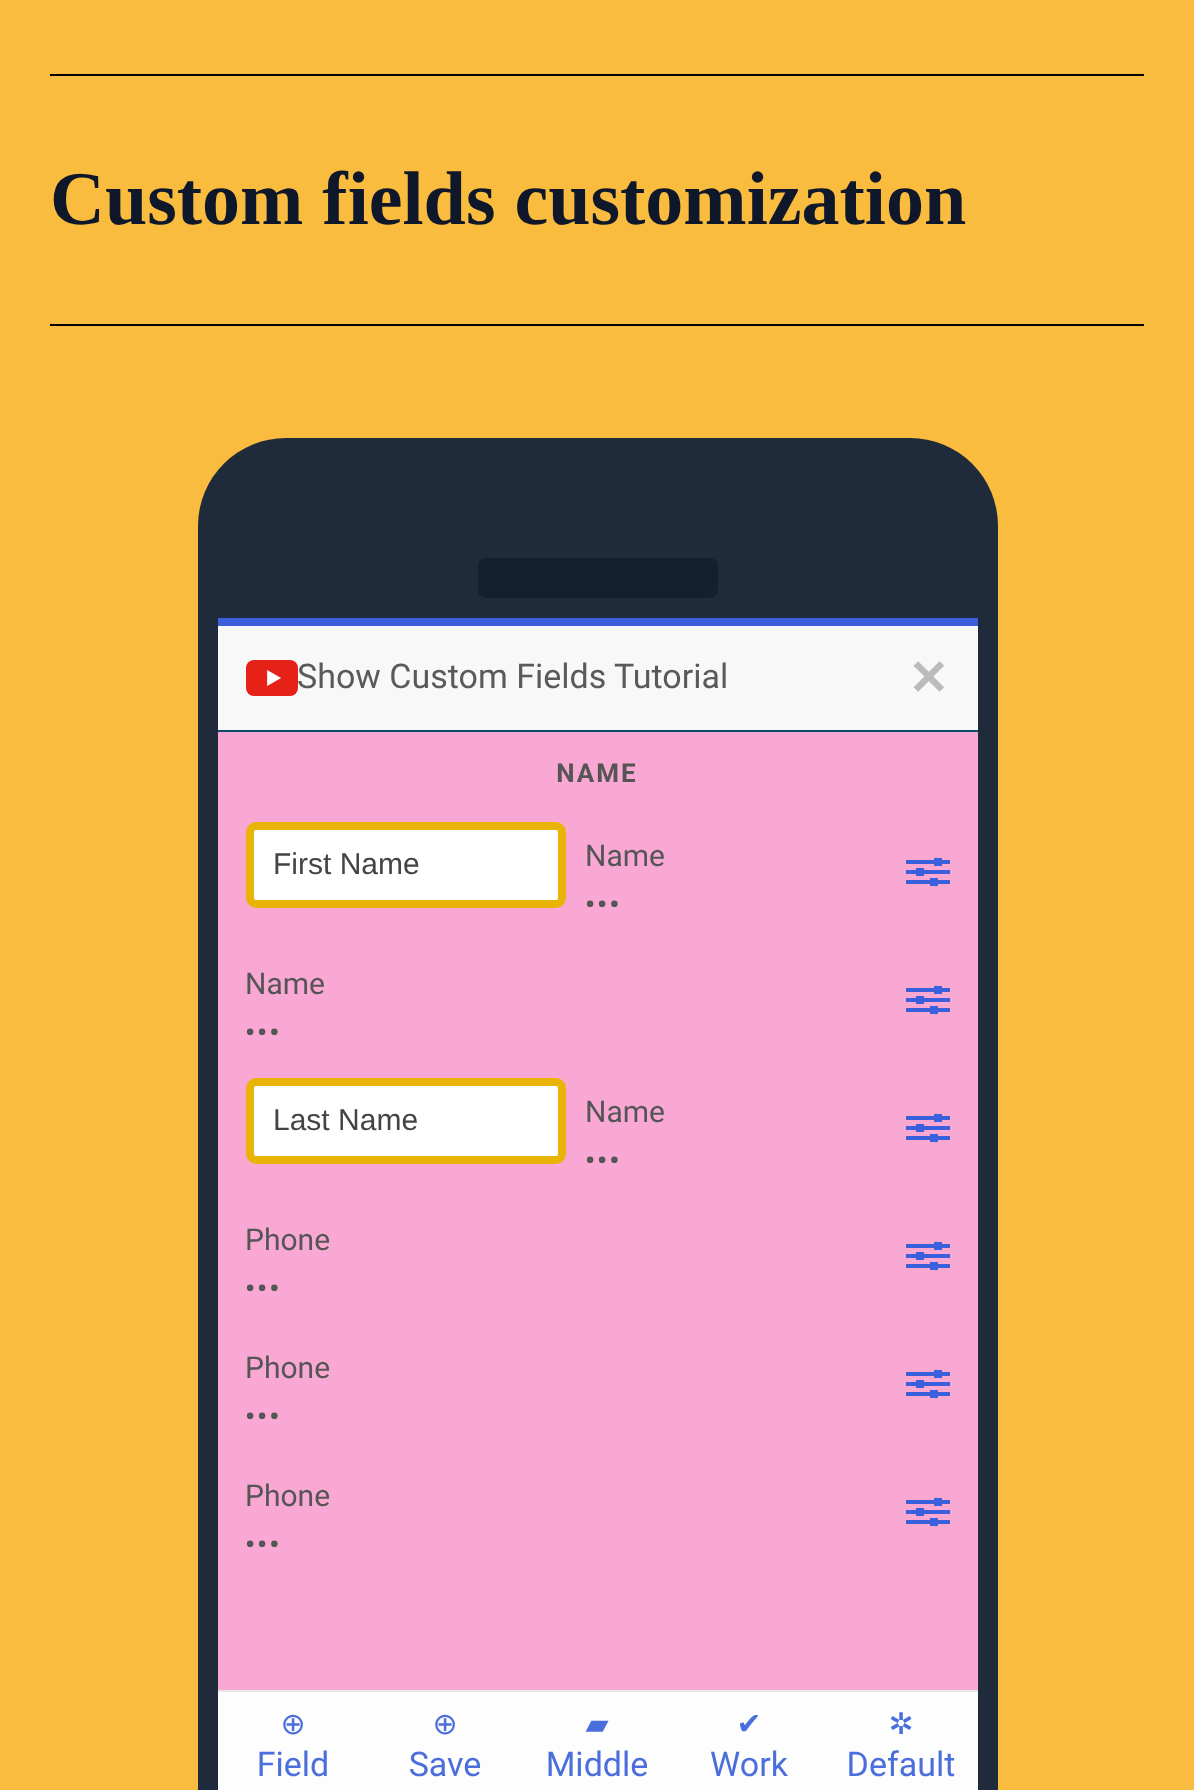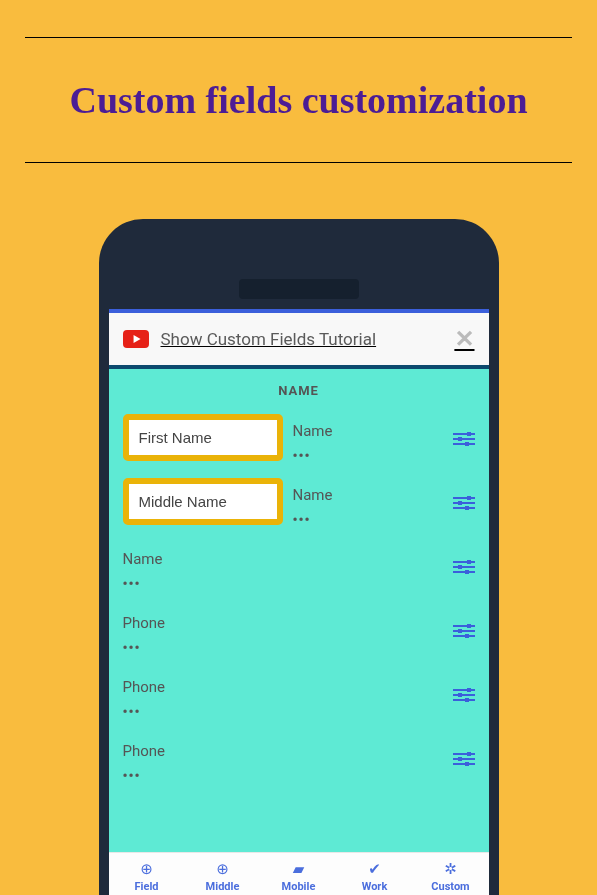"Custom fields customization" .page-title { color: #4c1d95 -> #0f172a; text-align: center -> none }
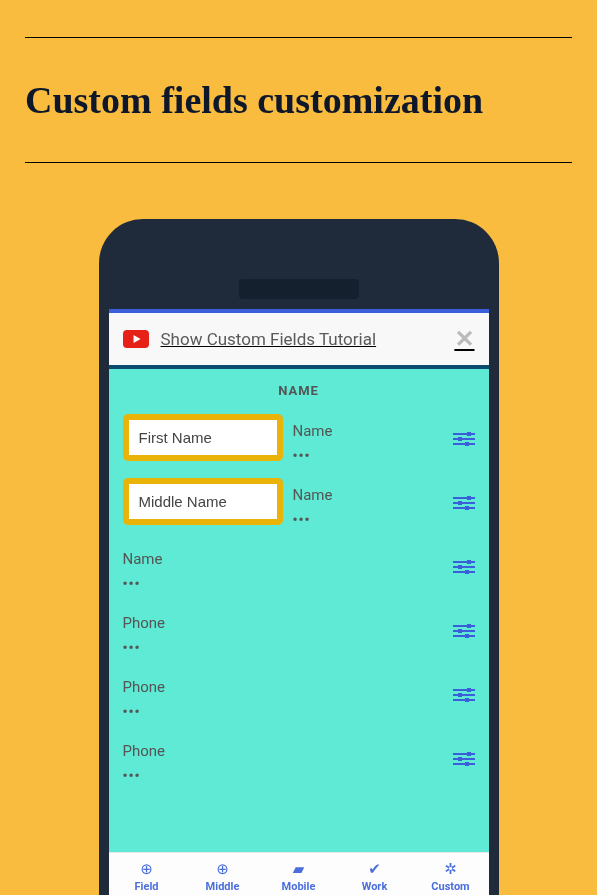"Show Custom Fields Tutorial" .app-header { border-bottom: 4px solid #0c4a6e -> 1px solid #0c4a6e; gap: 12px -> none; text-decoration: underline -> none }
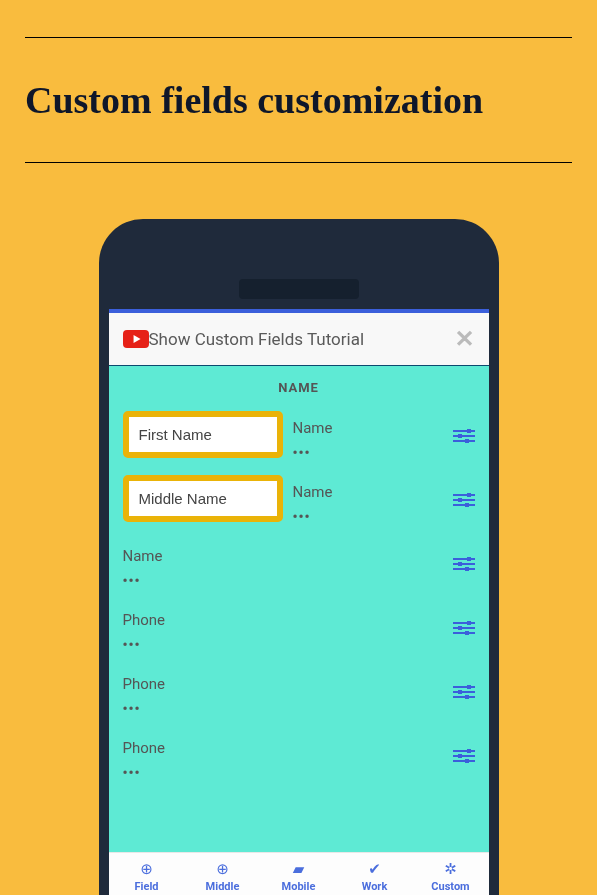"NAME" .scroll-area { background: #5eead4 -> #f9a8d4 }
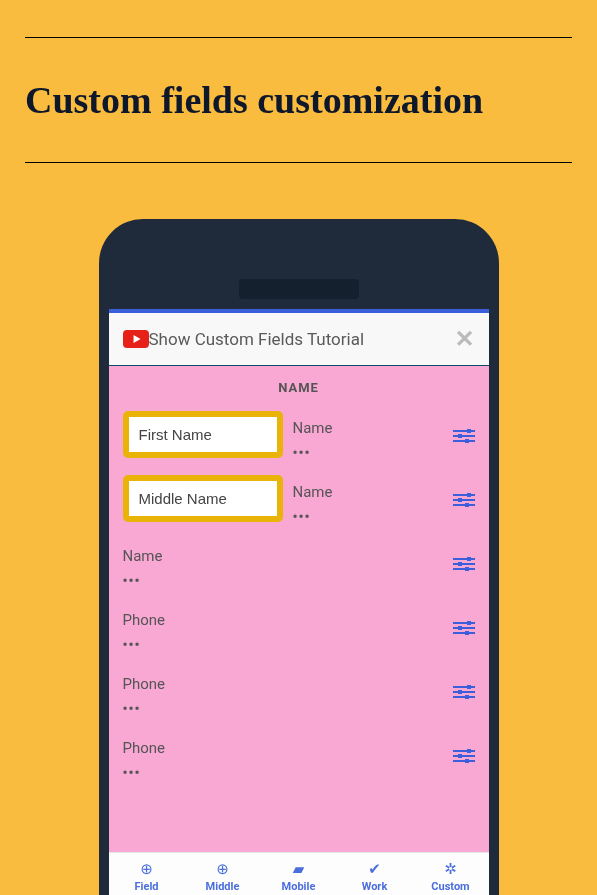"First Name" .field-input { border: 6px solid #eab308 -> 4px solid #eab308 }
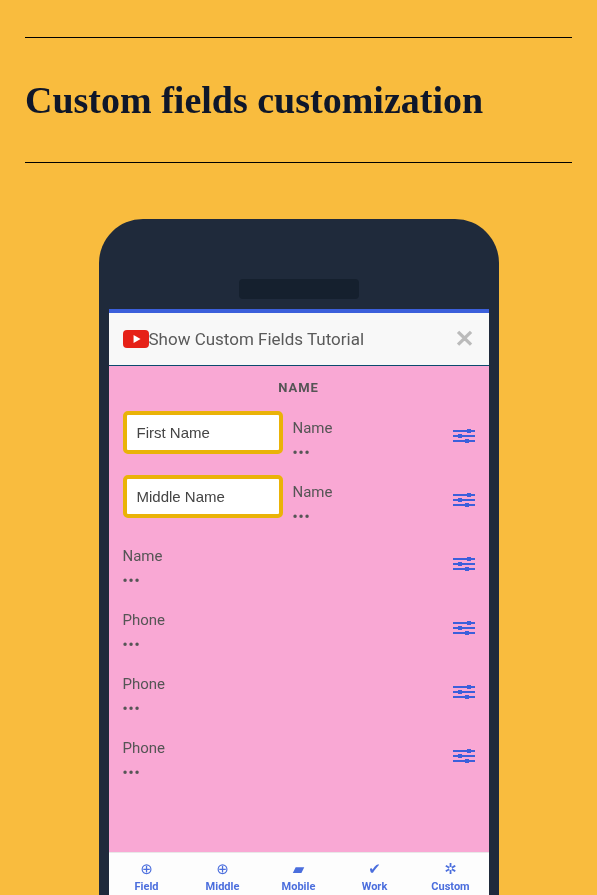"Middle Name" input.field-input { html: <input> -> none }
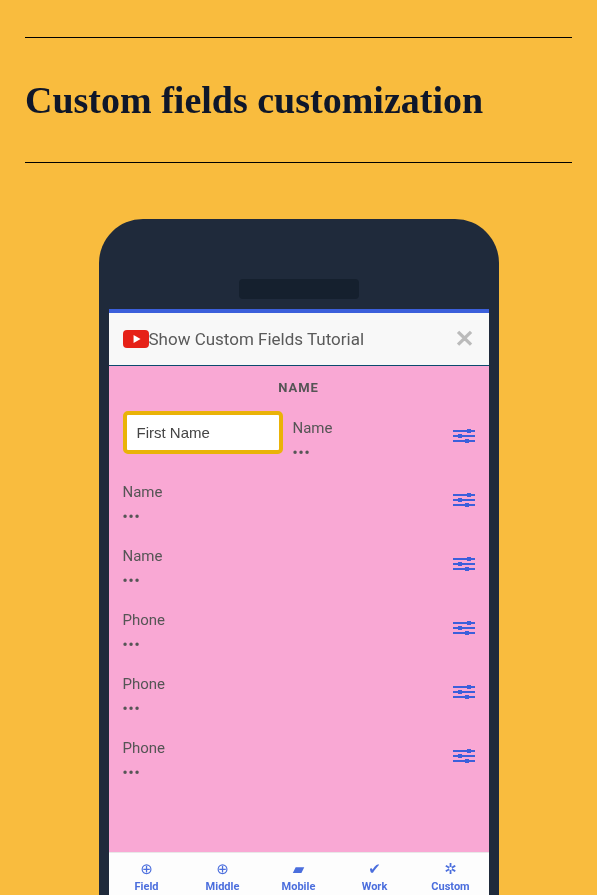"Last Name" input.field-input { html: none -> <input> }
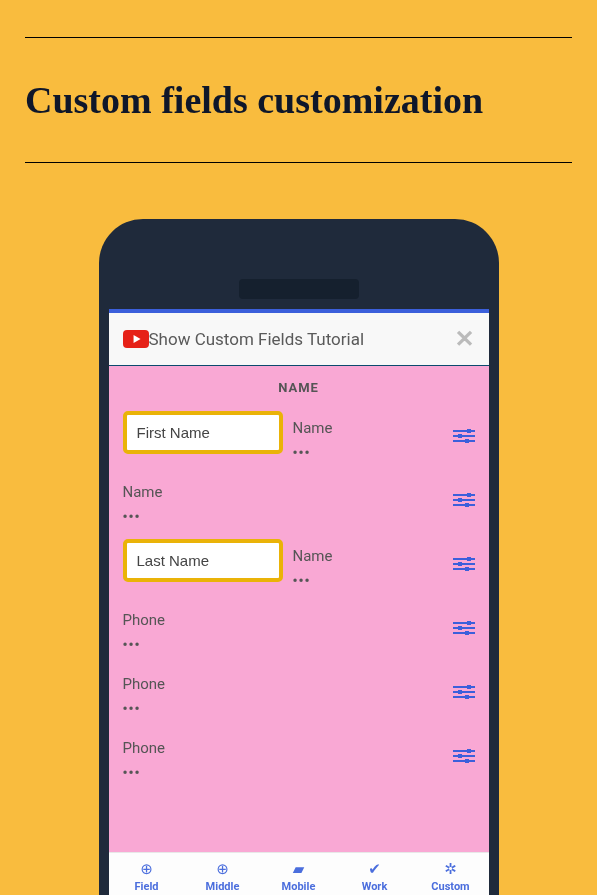"Field" .bottom-label { font-size: 11px -> 17px; font-weight: bold -> none }
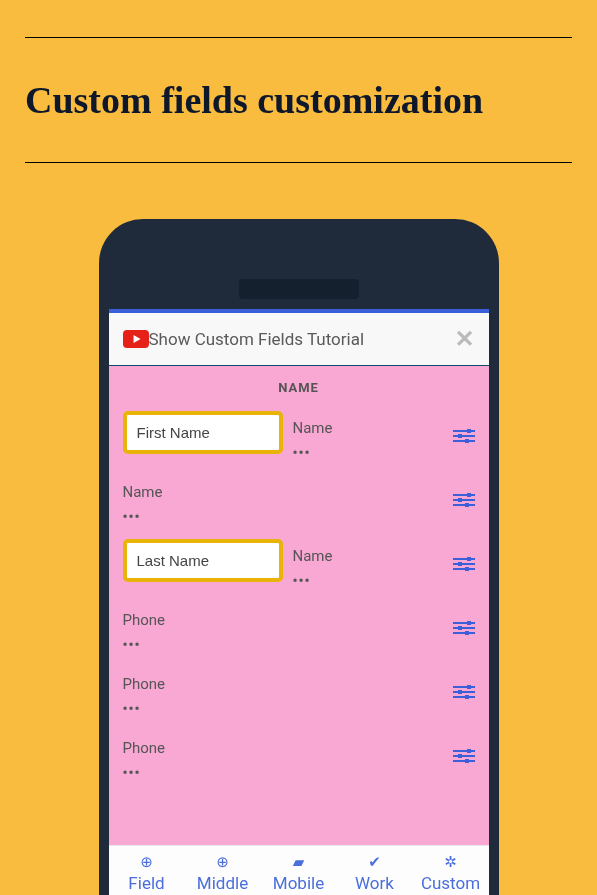"Middle" span.bottom-label { text: Middle -> Save }
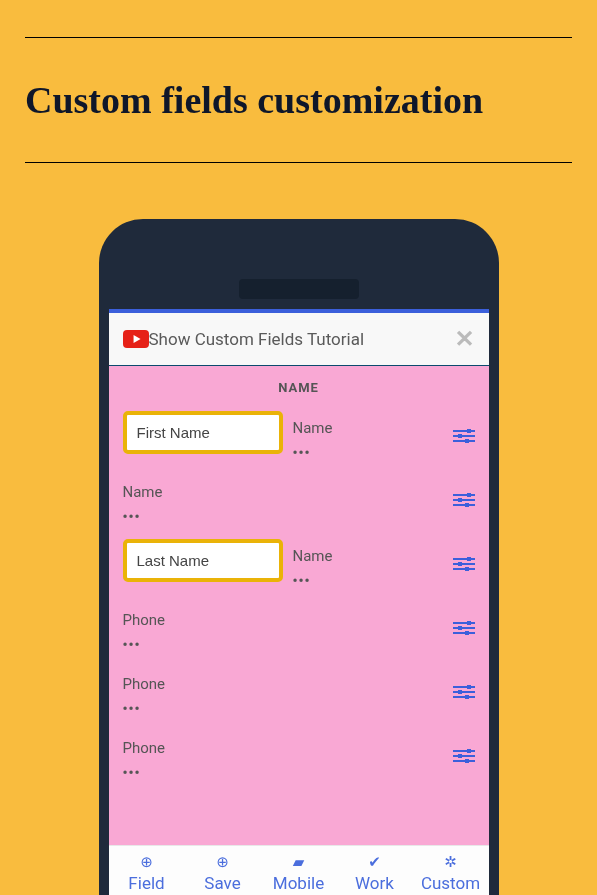"Mobile" span.bottom-label { text: Mobile -> Middle }
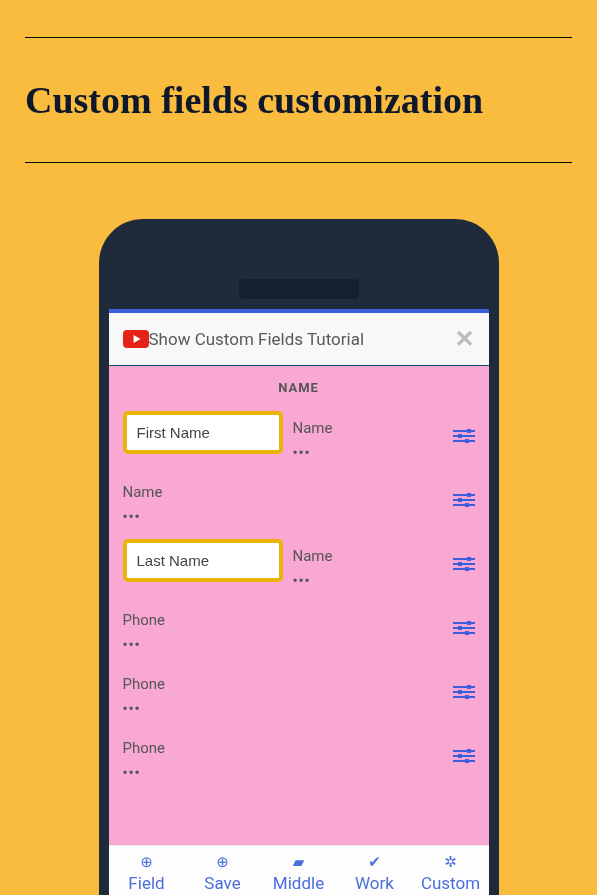"Custom" span.bottom-label { text: Custom -> Default }
